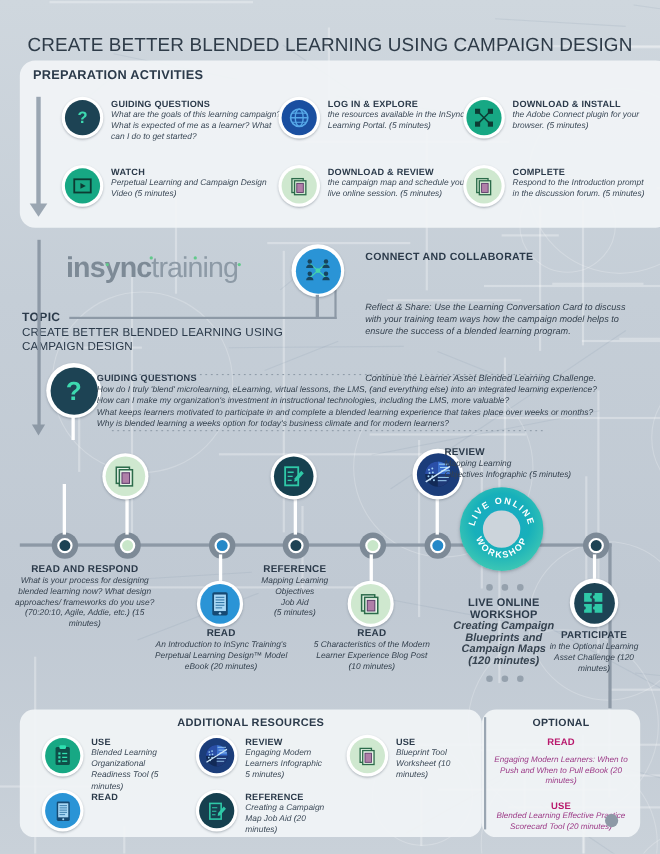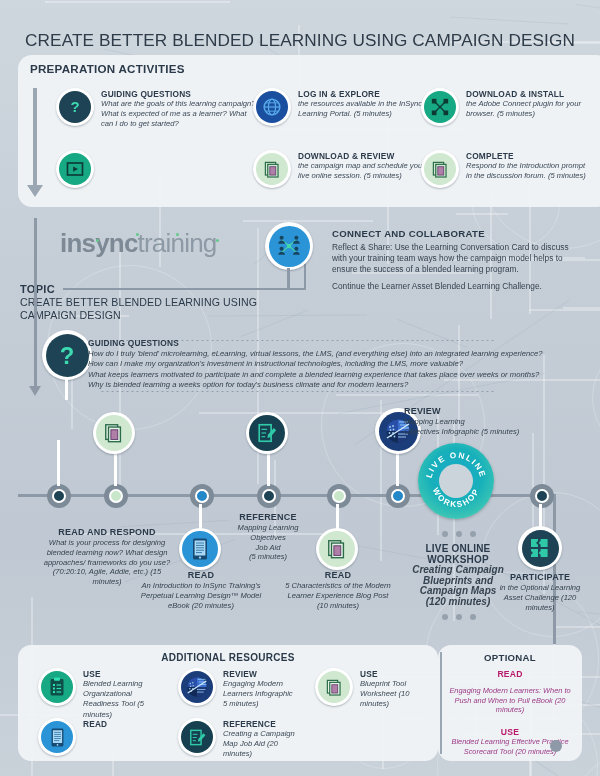"WATCH" div.txt { html: none -> <div> <div>WATCH</div> <div>Perpetual Learning and Campaign Design Video (5 minutes)</div> </div> }
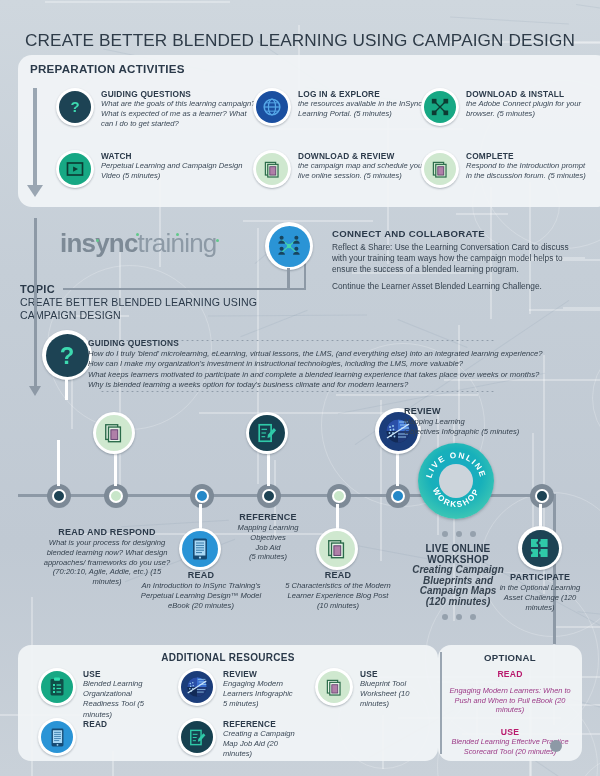"Reflect & Share: Use the" #cc-body p { font-style: none -> italic; margin-top: none -> 32px }
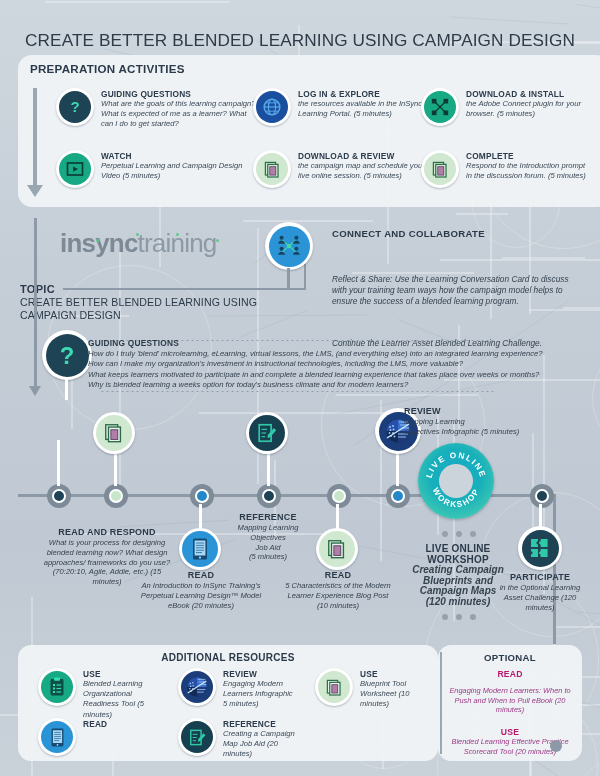"READ AND RESPOND" div.tl-label { left: 42px -> 12px; margin-top: 15px -> none }
